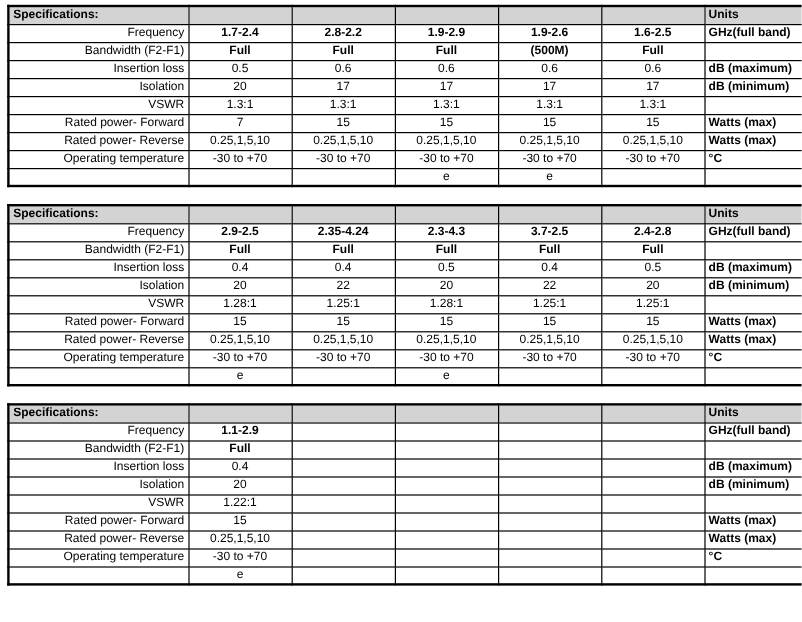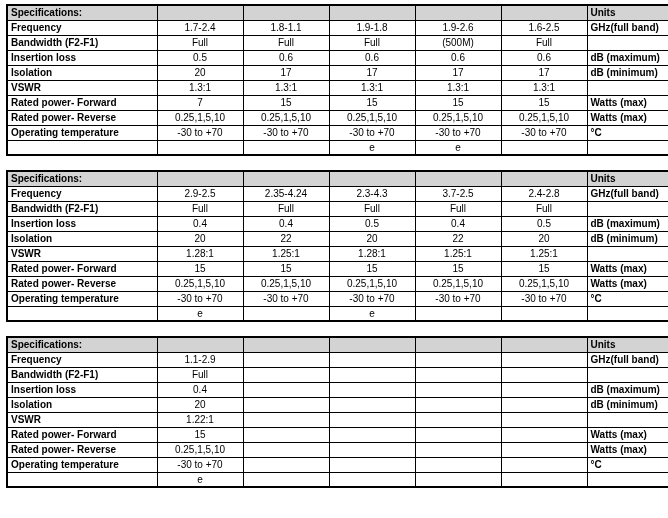"Frequency" td.label { font-weight: bold -> normal; text-align: left -> right }
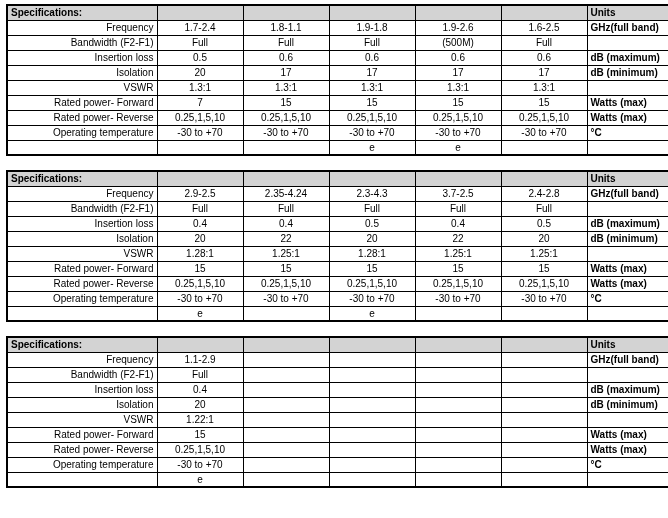"1.7-2.4" td.val.bold { font-weight: normal -> bold }
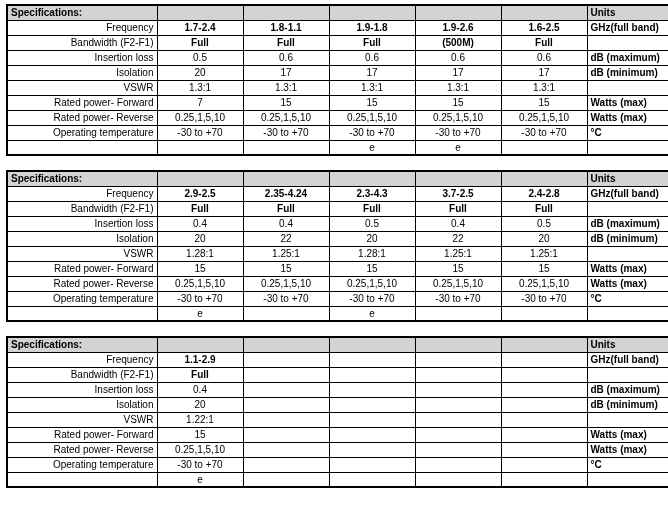"1.8-1.1" td.val { text: 1.8-1.1 -> 2.8-2.2 }
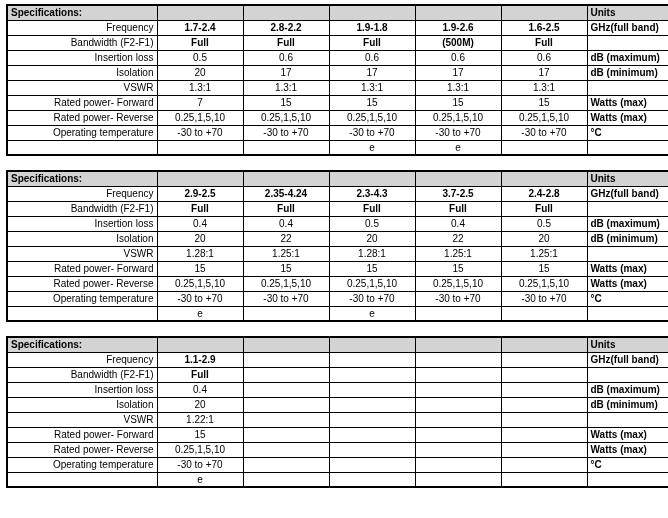"1.9-1.8" td.val { text: 1.9-1.8 -> 1.9-2.9 }
